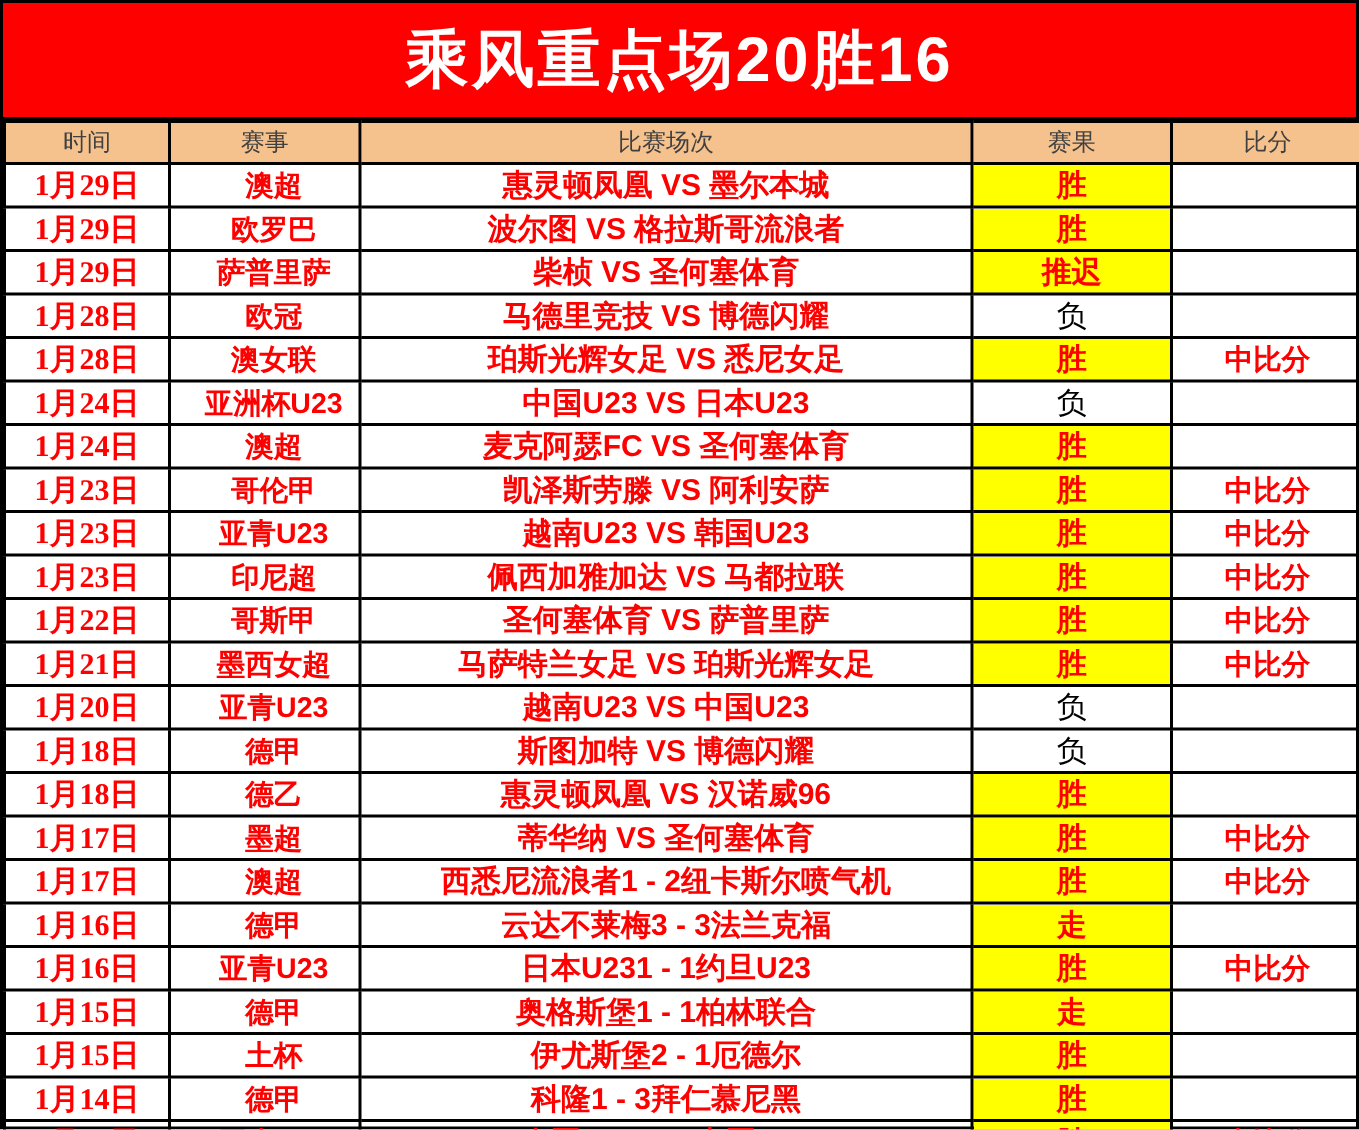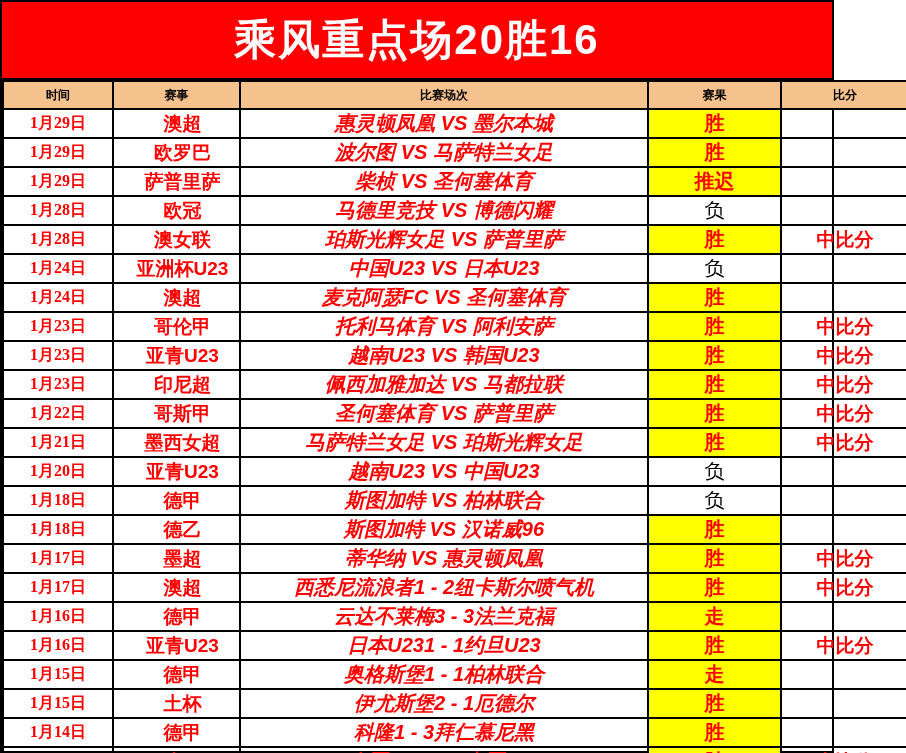"乘风重点场20胜16" .page { width: 834px -> 906px }
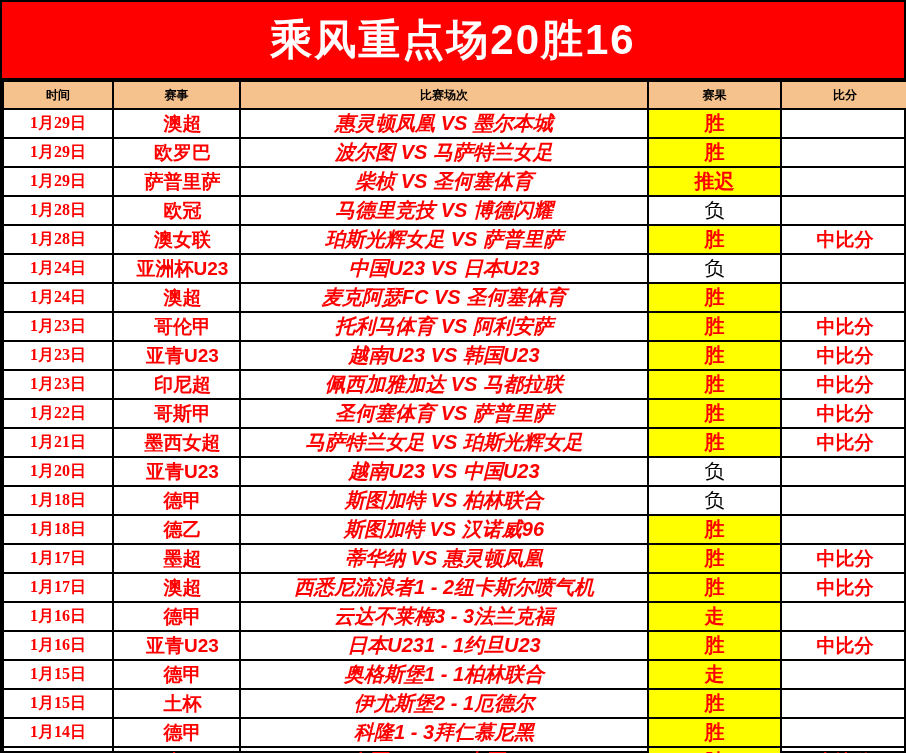"时间" table.results th { color: #000000 -> #404040; font-size: 12px -> 16px; font-weight: 700 -> 400 }
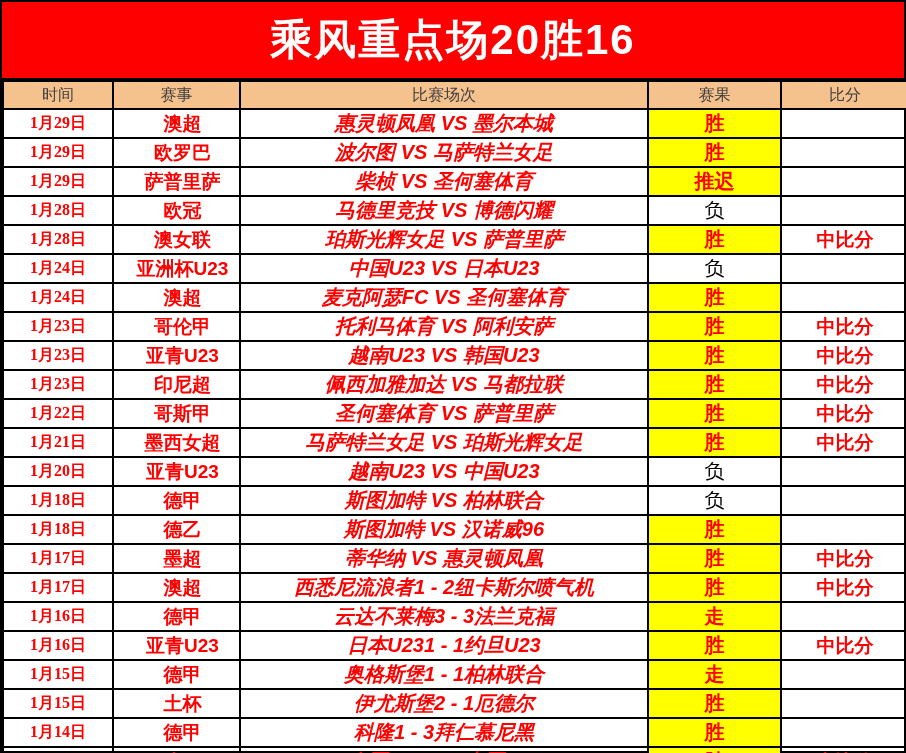"1月29日" td.date { font-size: 16px -> 20px }
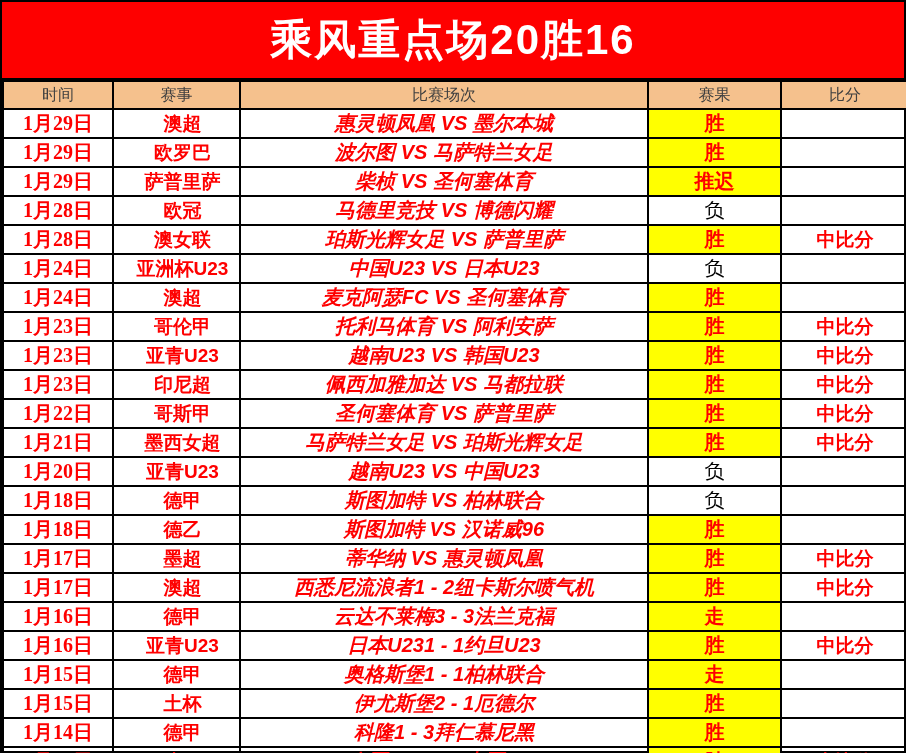"惠灵顿凤凰 VS 墨尔本城" td.match { font-style: italic -> none }
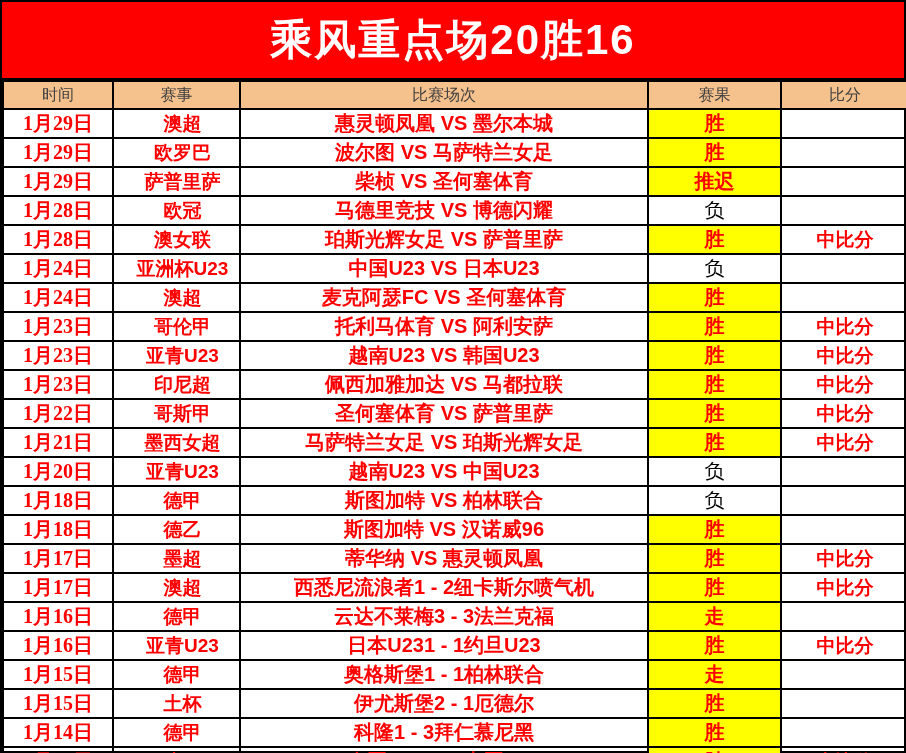"波尔图 VS 马萨特兰女足" td.match { text: 马萨特兰女足 -> 格拉斯哥流浪者 }
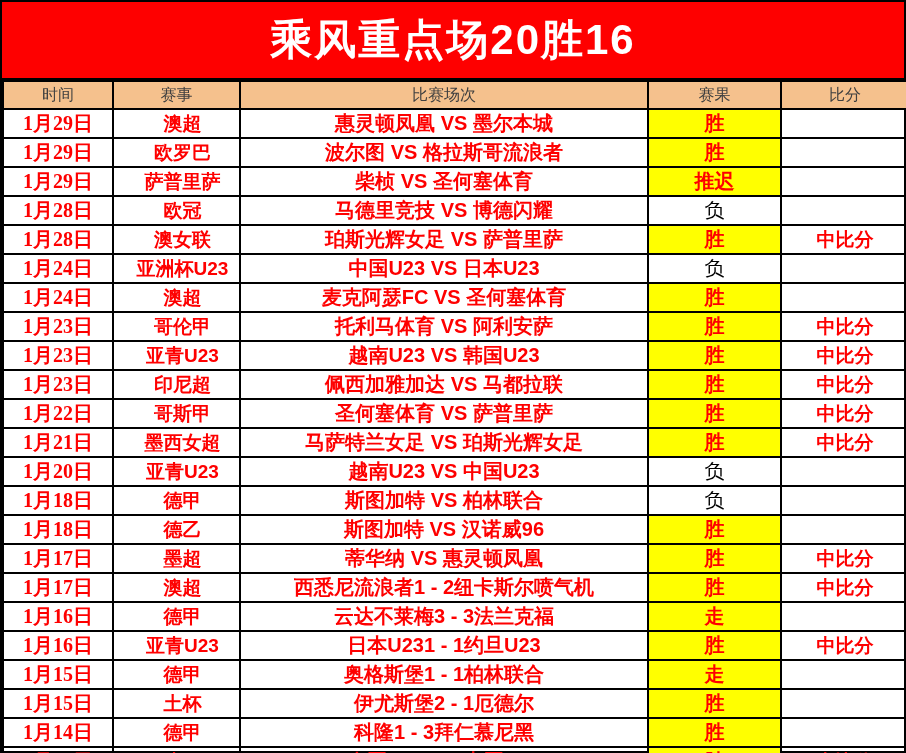"珀斯光辉女足 VS 萨普里萨" td.match { text: 萨普里萨 -> 悉尼女足 }
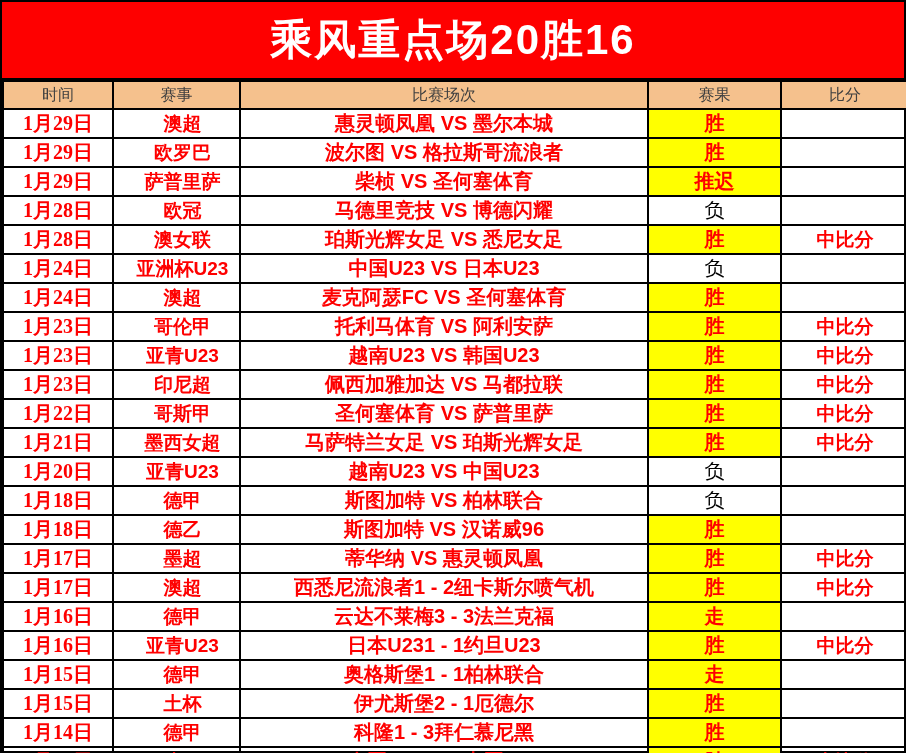"托利马体育 VS 阿利安萨" td.match { text: 托利马体育 -> 凯泽斯劳滕 }
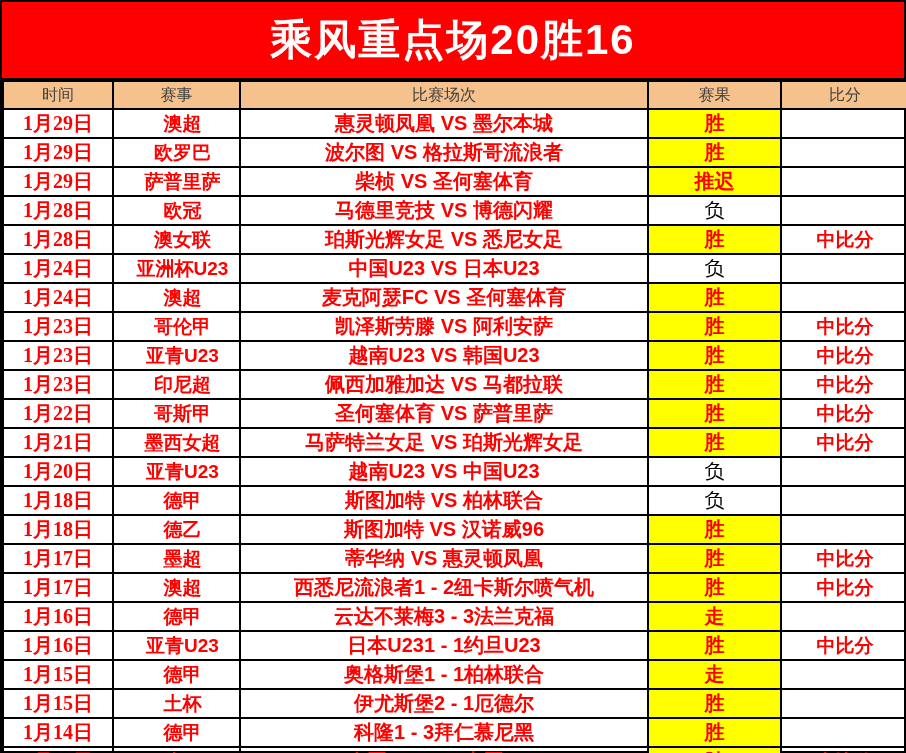"斯图加特 VS 柏林联合" td.match { text: 柏林联合 -> 博德闪耀 }
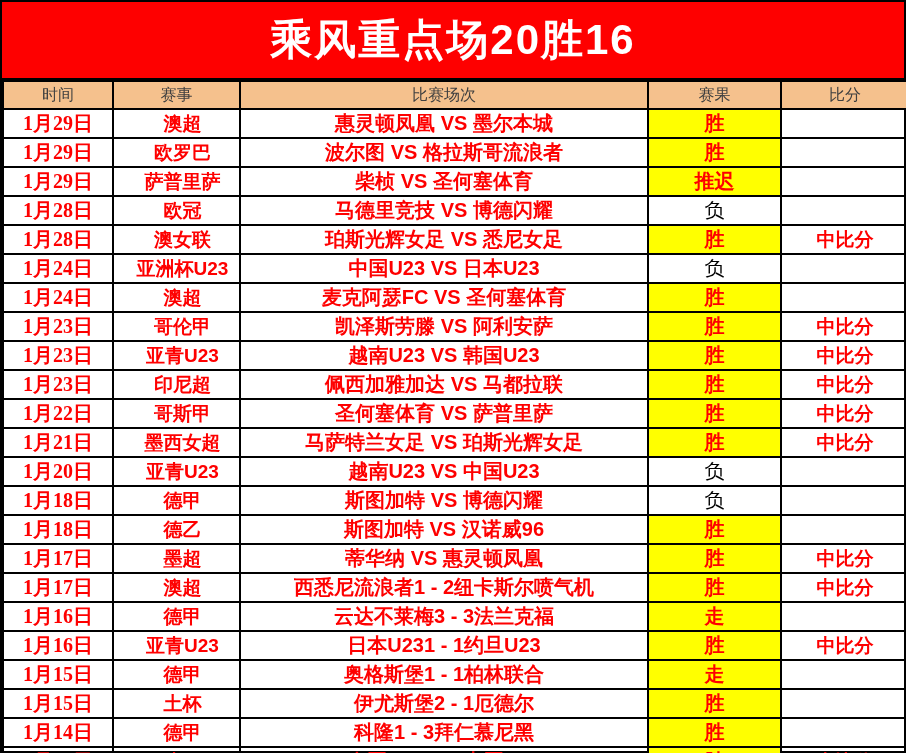"斯图加特 VS 汉诺威96" td.match { text: 斯图加特 -> 惠灵顿凤凰 }
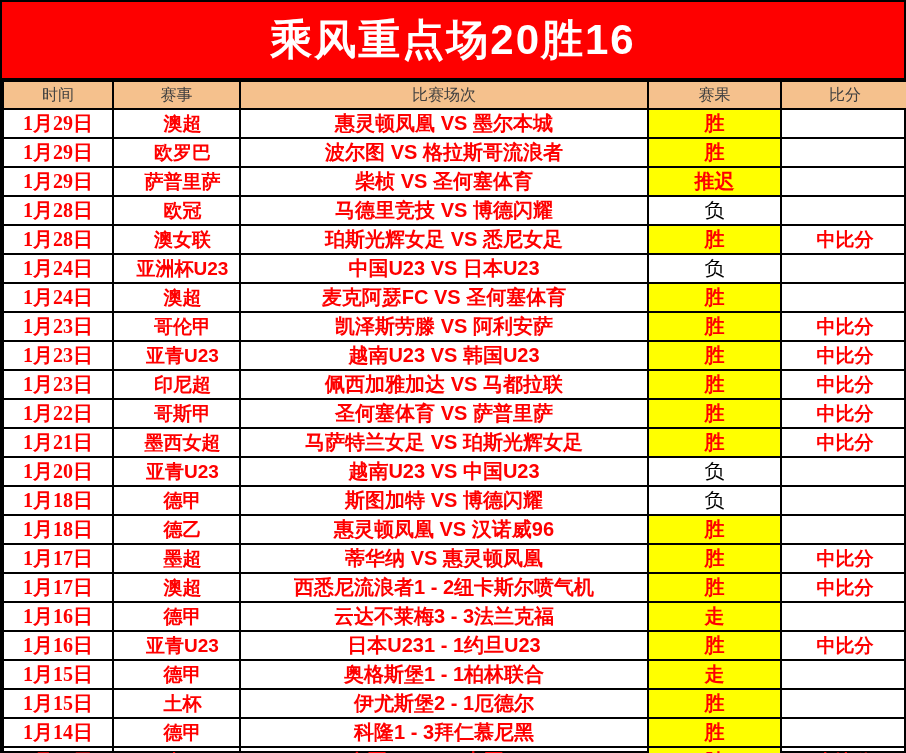"蒂华纳 VS 惠灵顿凤凰" td.match { text: 惠灵顿凤凰 -> 圣何塞体育 }
